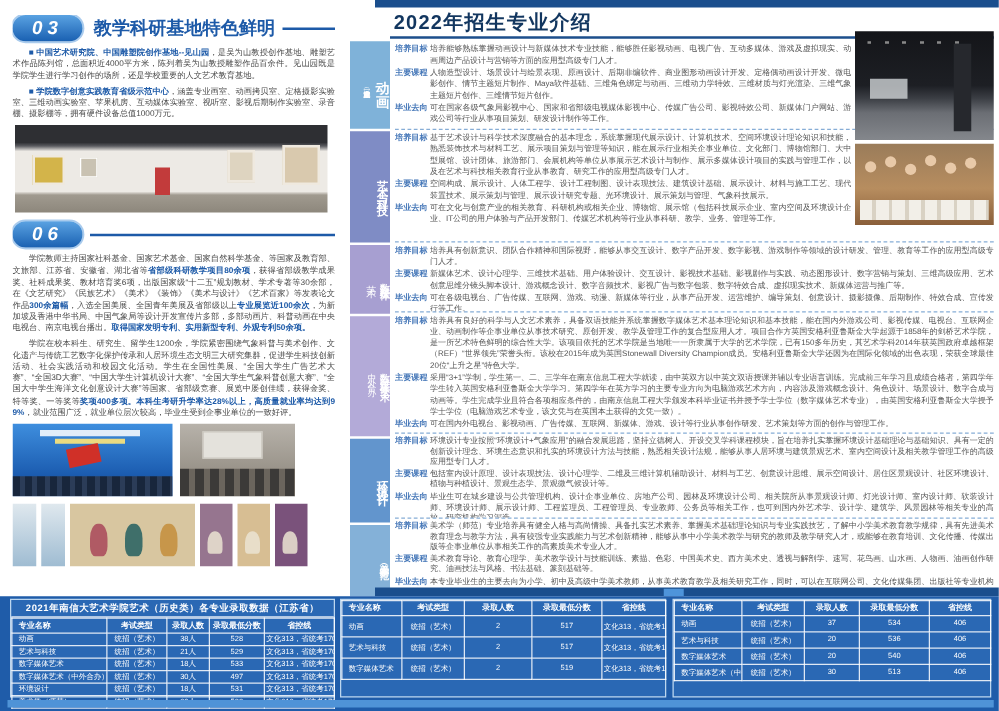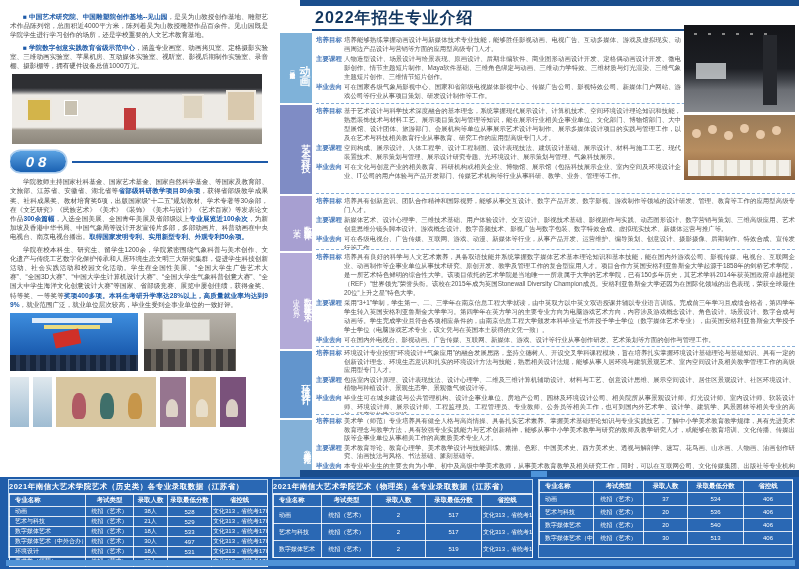"03" div.sec-header { html: none -> <div> <span>03</span> <span>教学科研基地特色鲜明</span> <span></span> </div> }
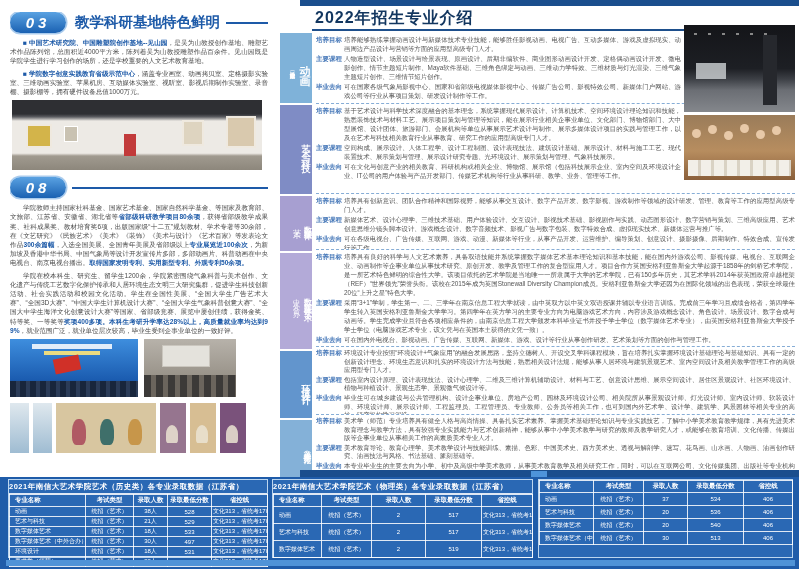"08" span.badge { text: 08 -> 06 }
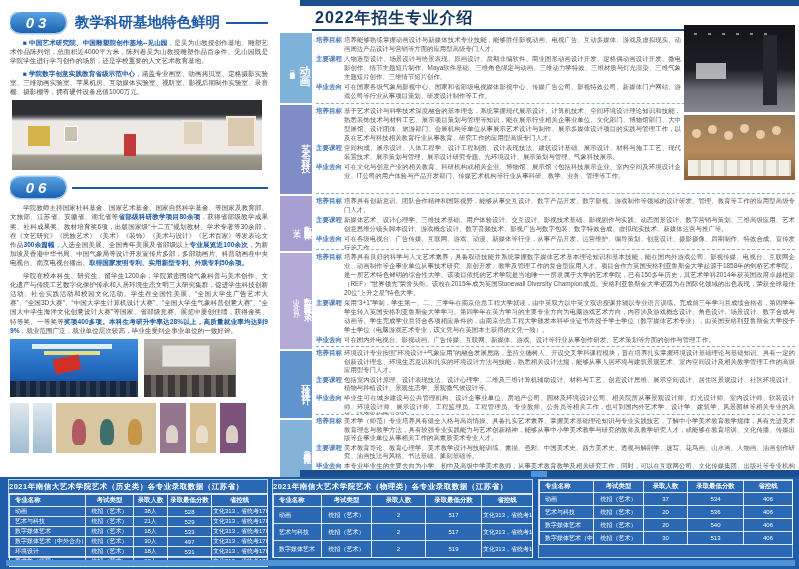"2021年南信大艺术学院艺术（历史类）各专业录取数据（江苏省）" .tbl-title { text-align: none -> center }
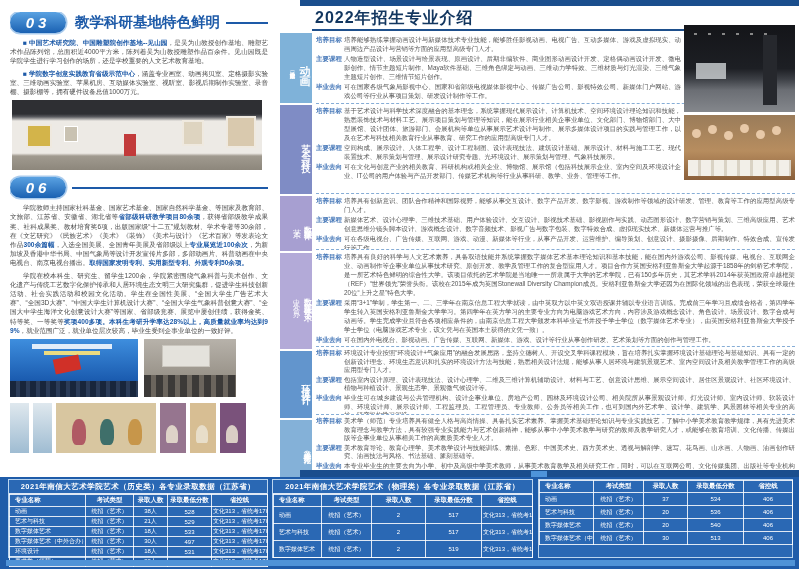"2021年南信大艺术学院艺术（物理类）各专业录取数据（江苏省）" div.tbl-title { html: <div>2021年南信大艺术学院艺术（物理类）各专业录取数据（江苏省）</div> -> none }
